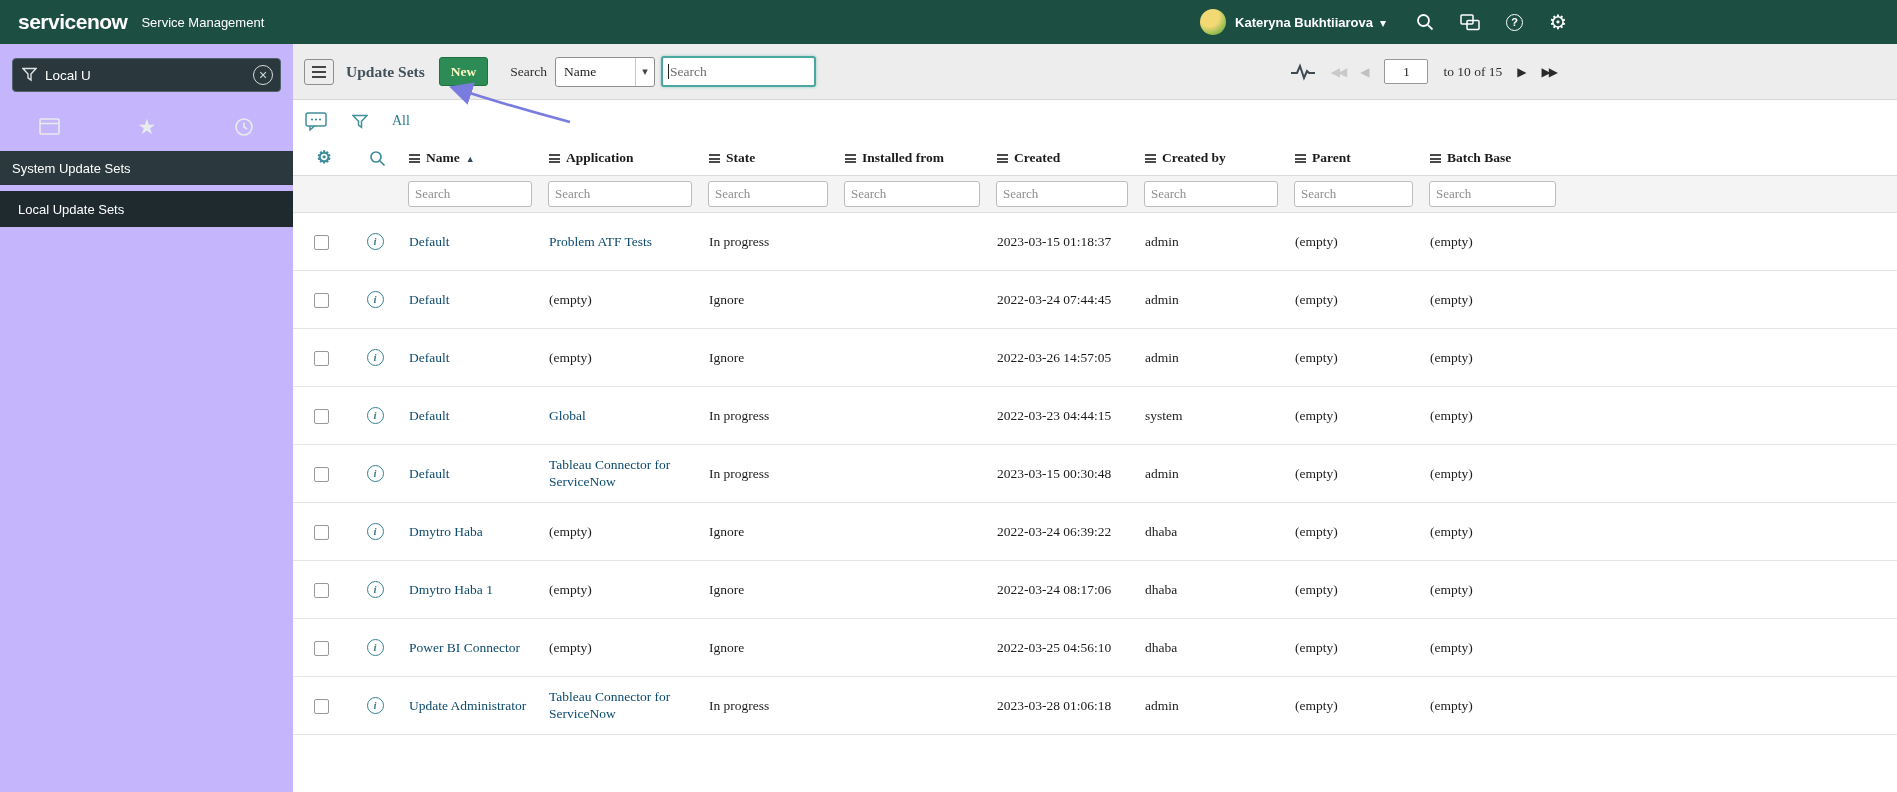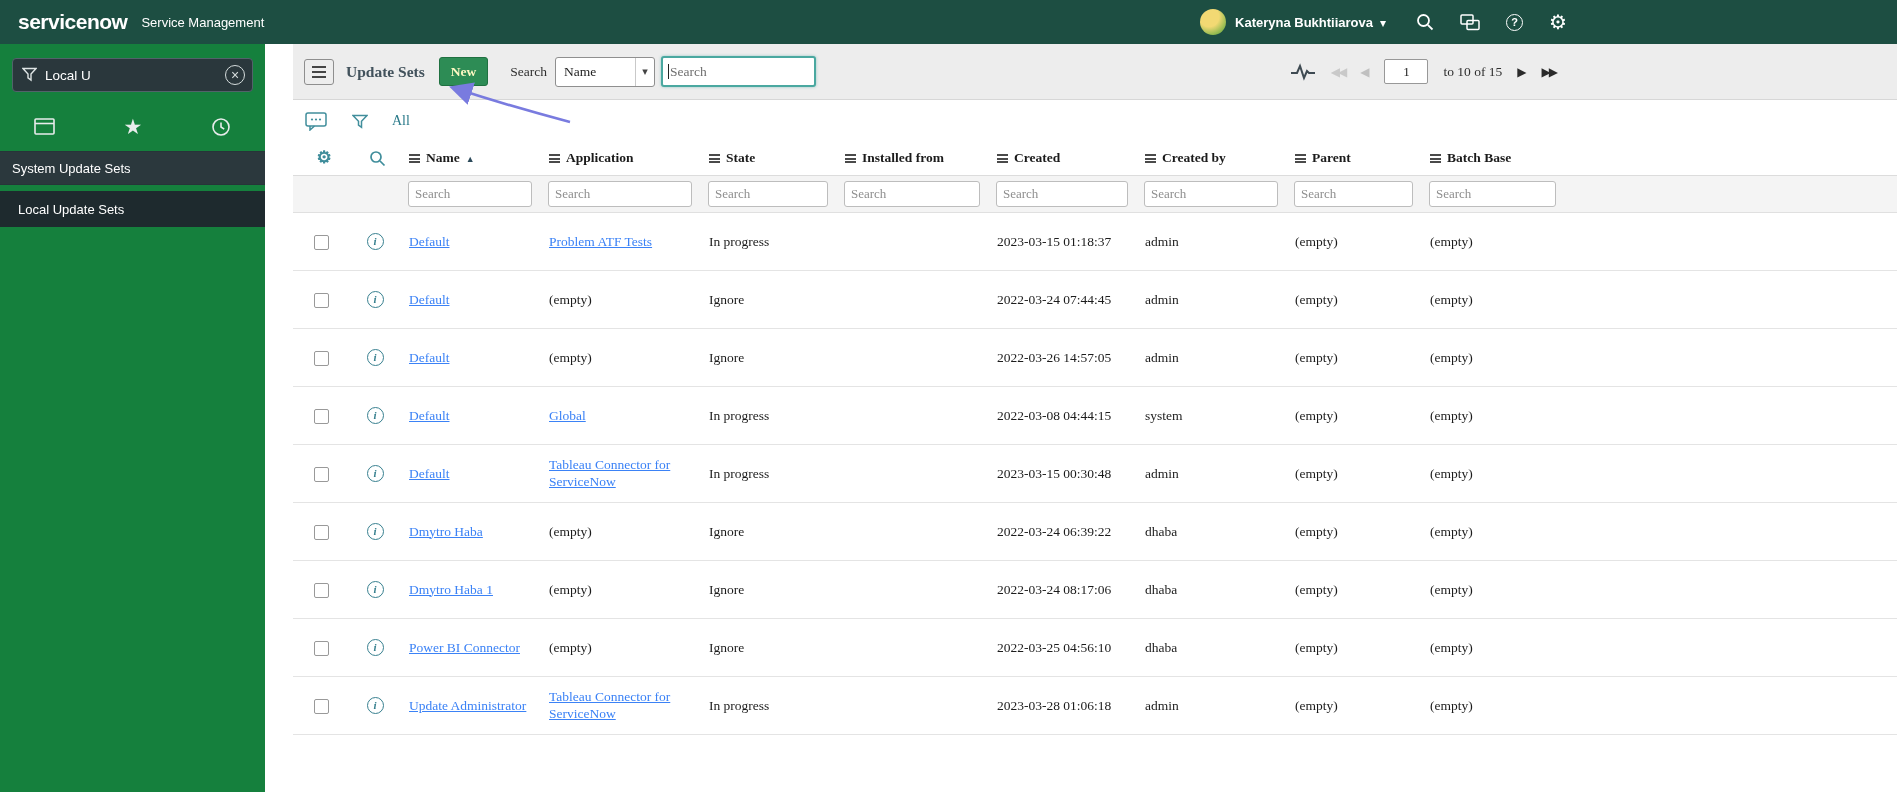"Local U" .sidebar { background: #15803d -> #c4b5fd; width: 265px -> 293px }
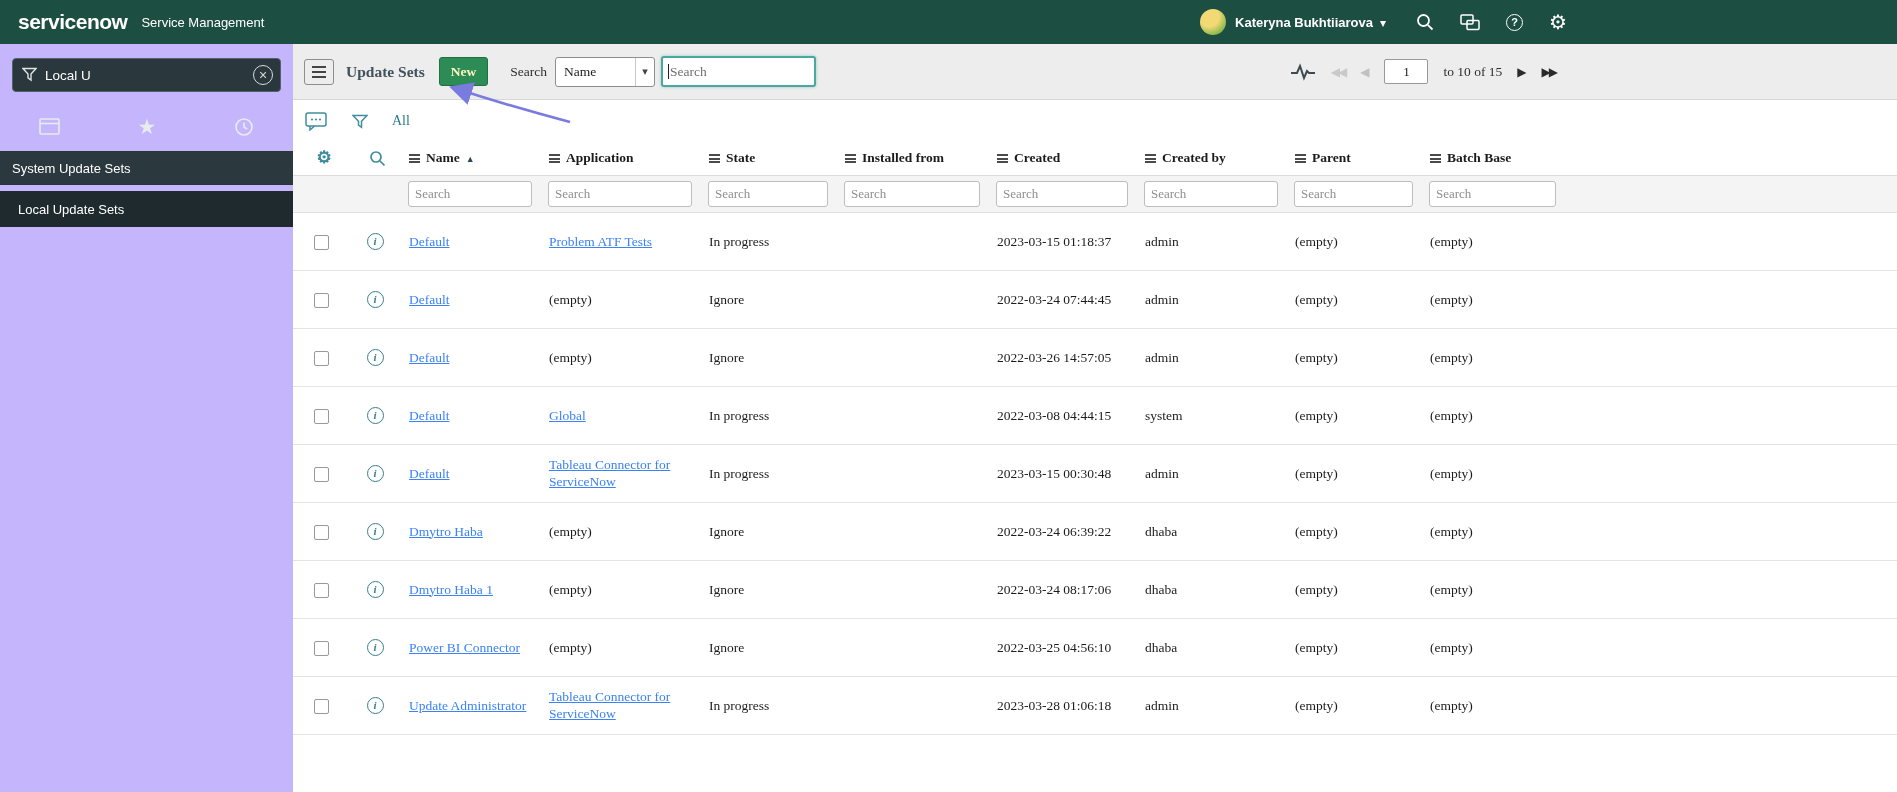"Default" a.cell-link { color: #3b82f6 -> #0c4a6e; text-decoration: underline -> none }
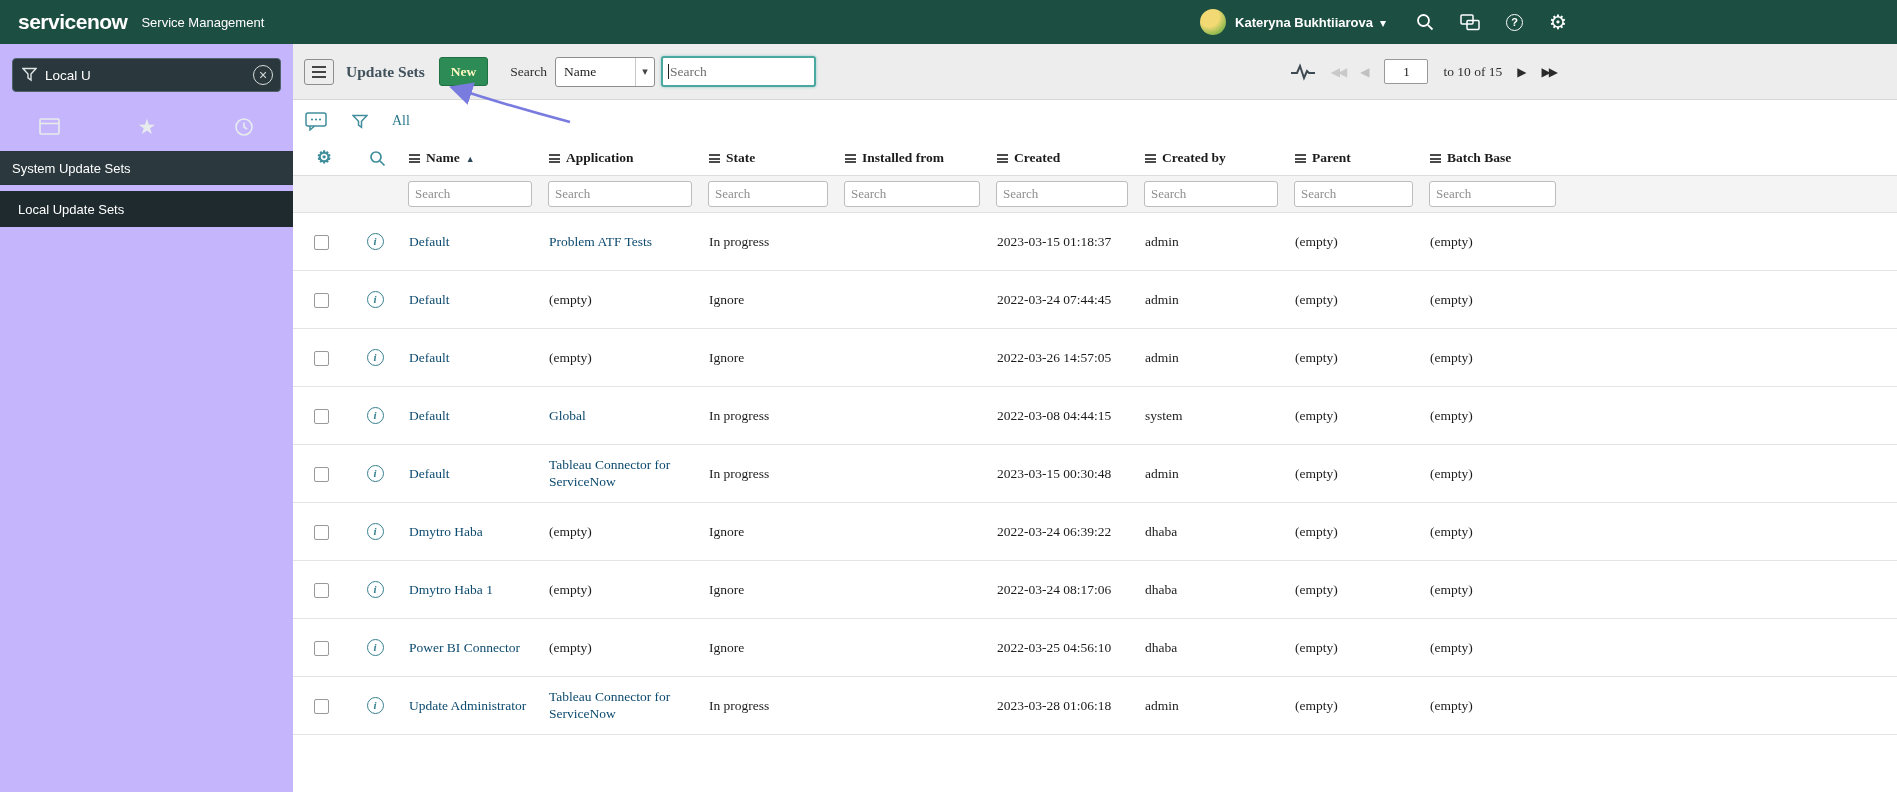"2022-03-08 04:44:15" td { text: 2022-03-08 -> 2022-03-23 }
